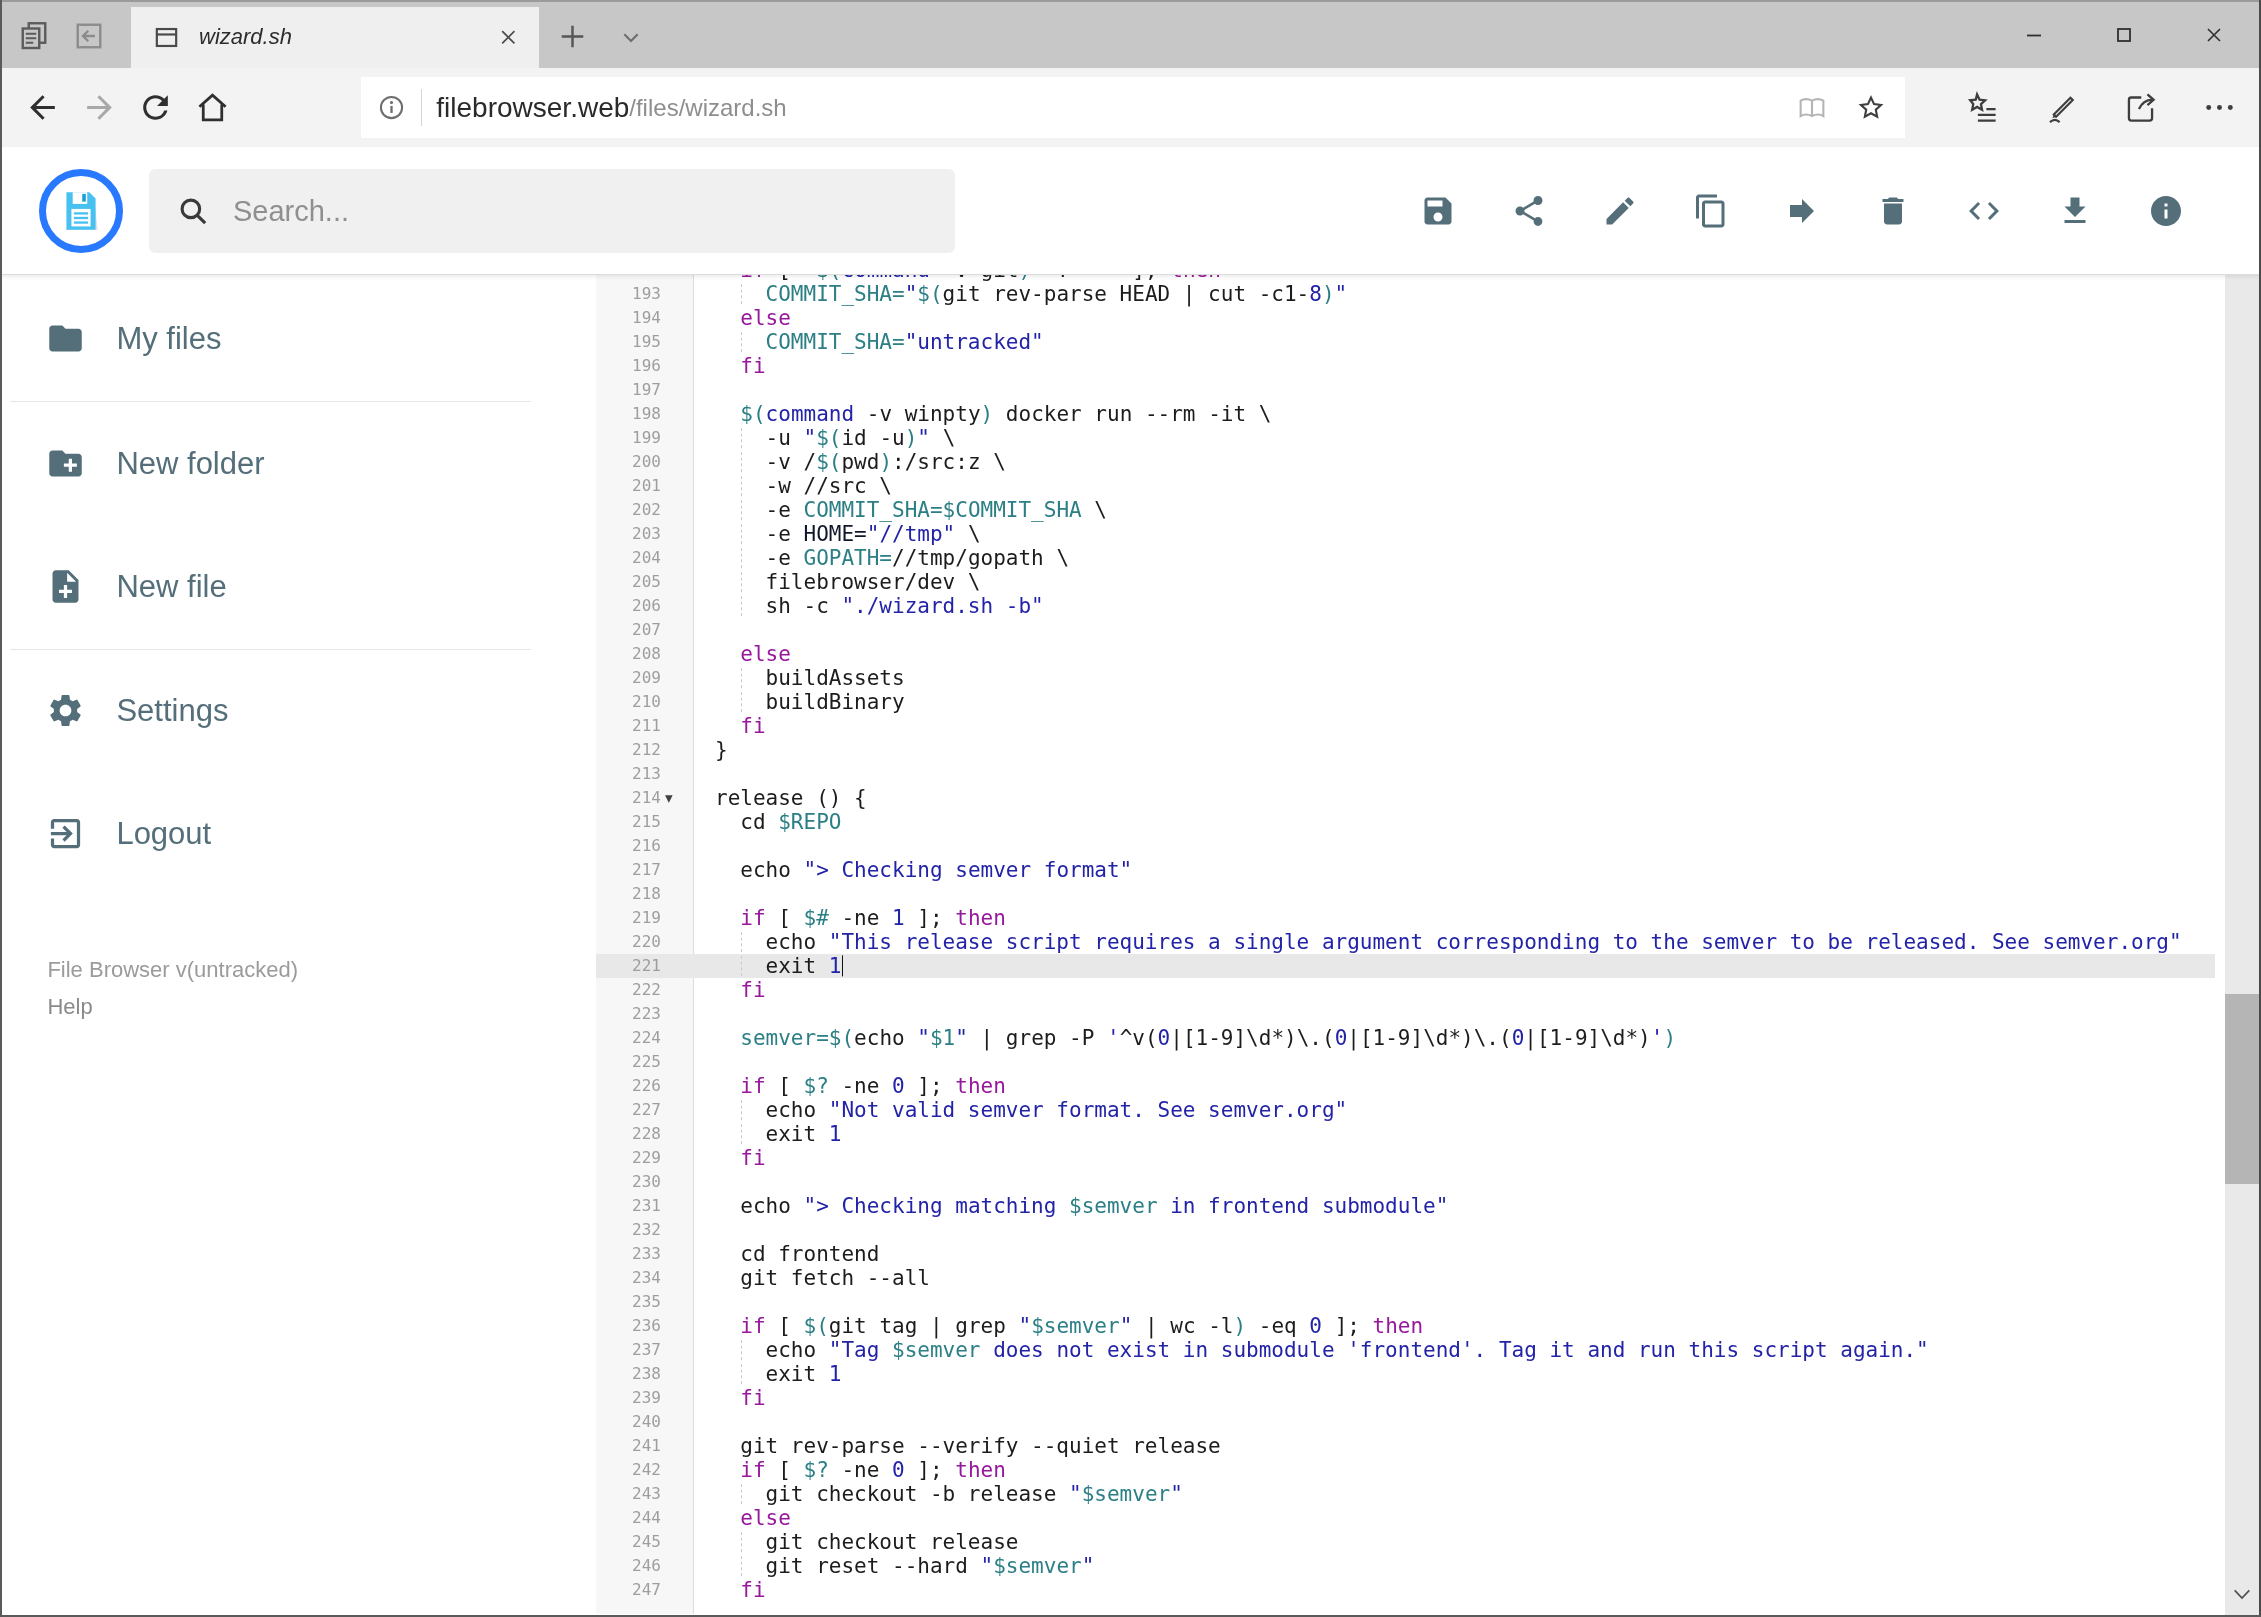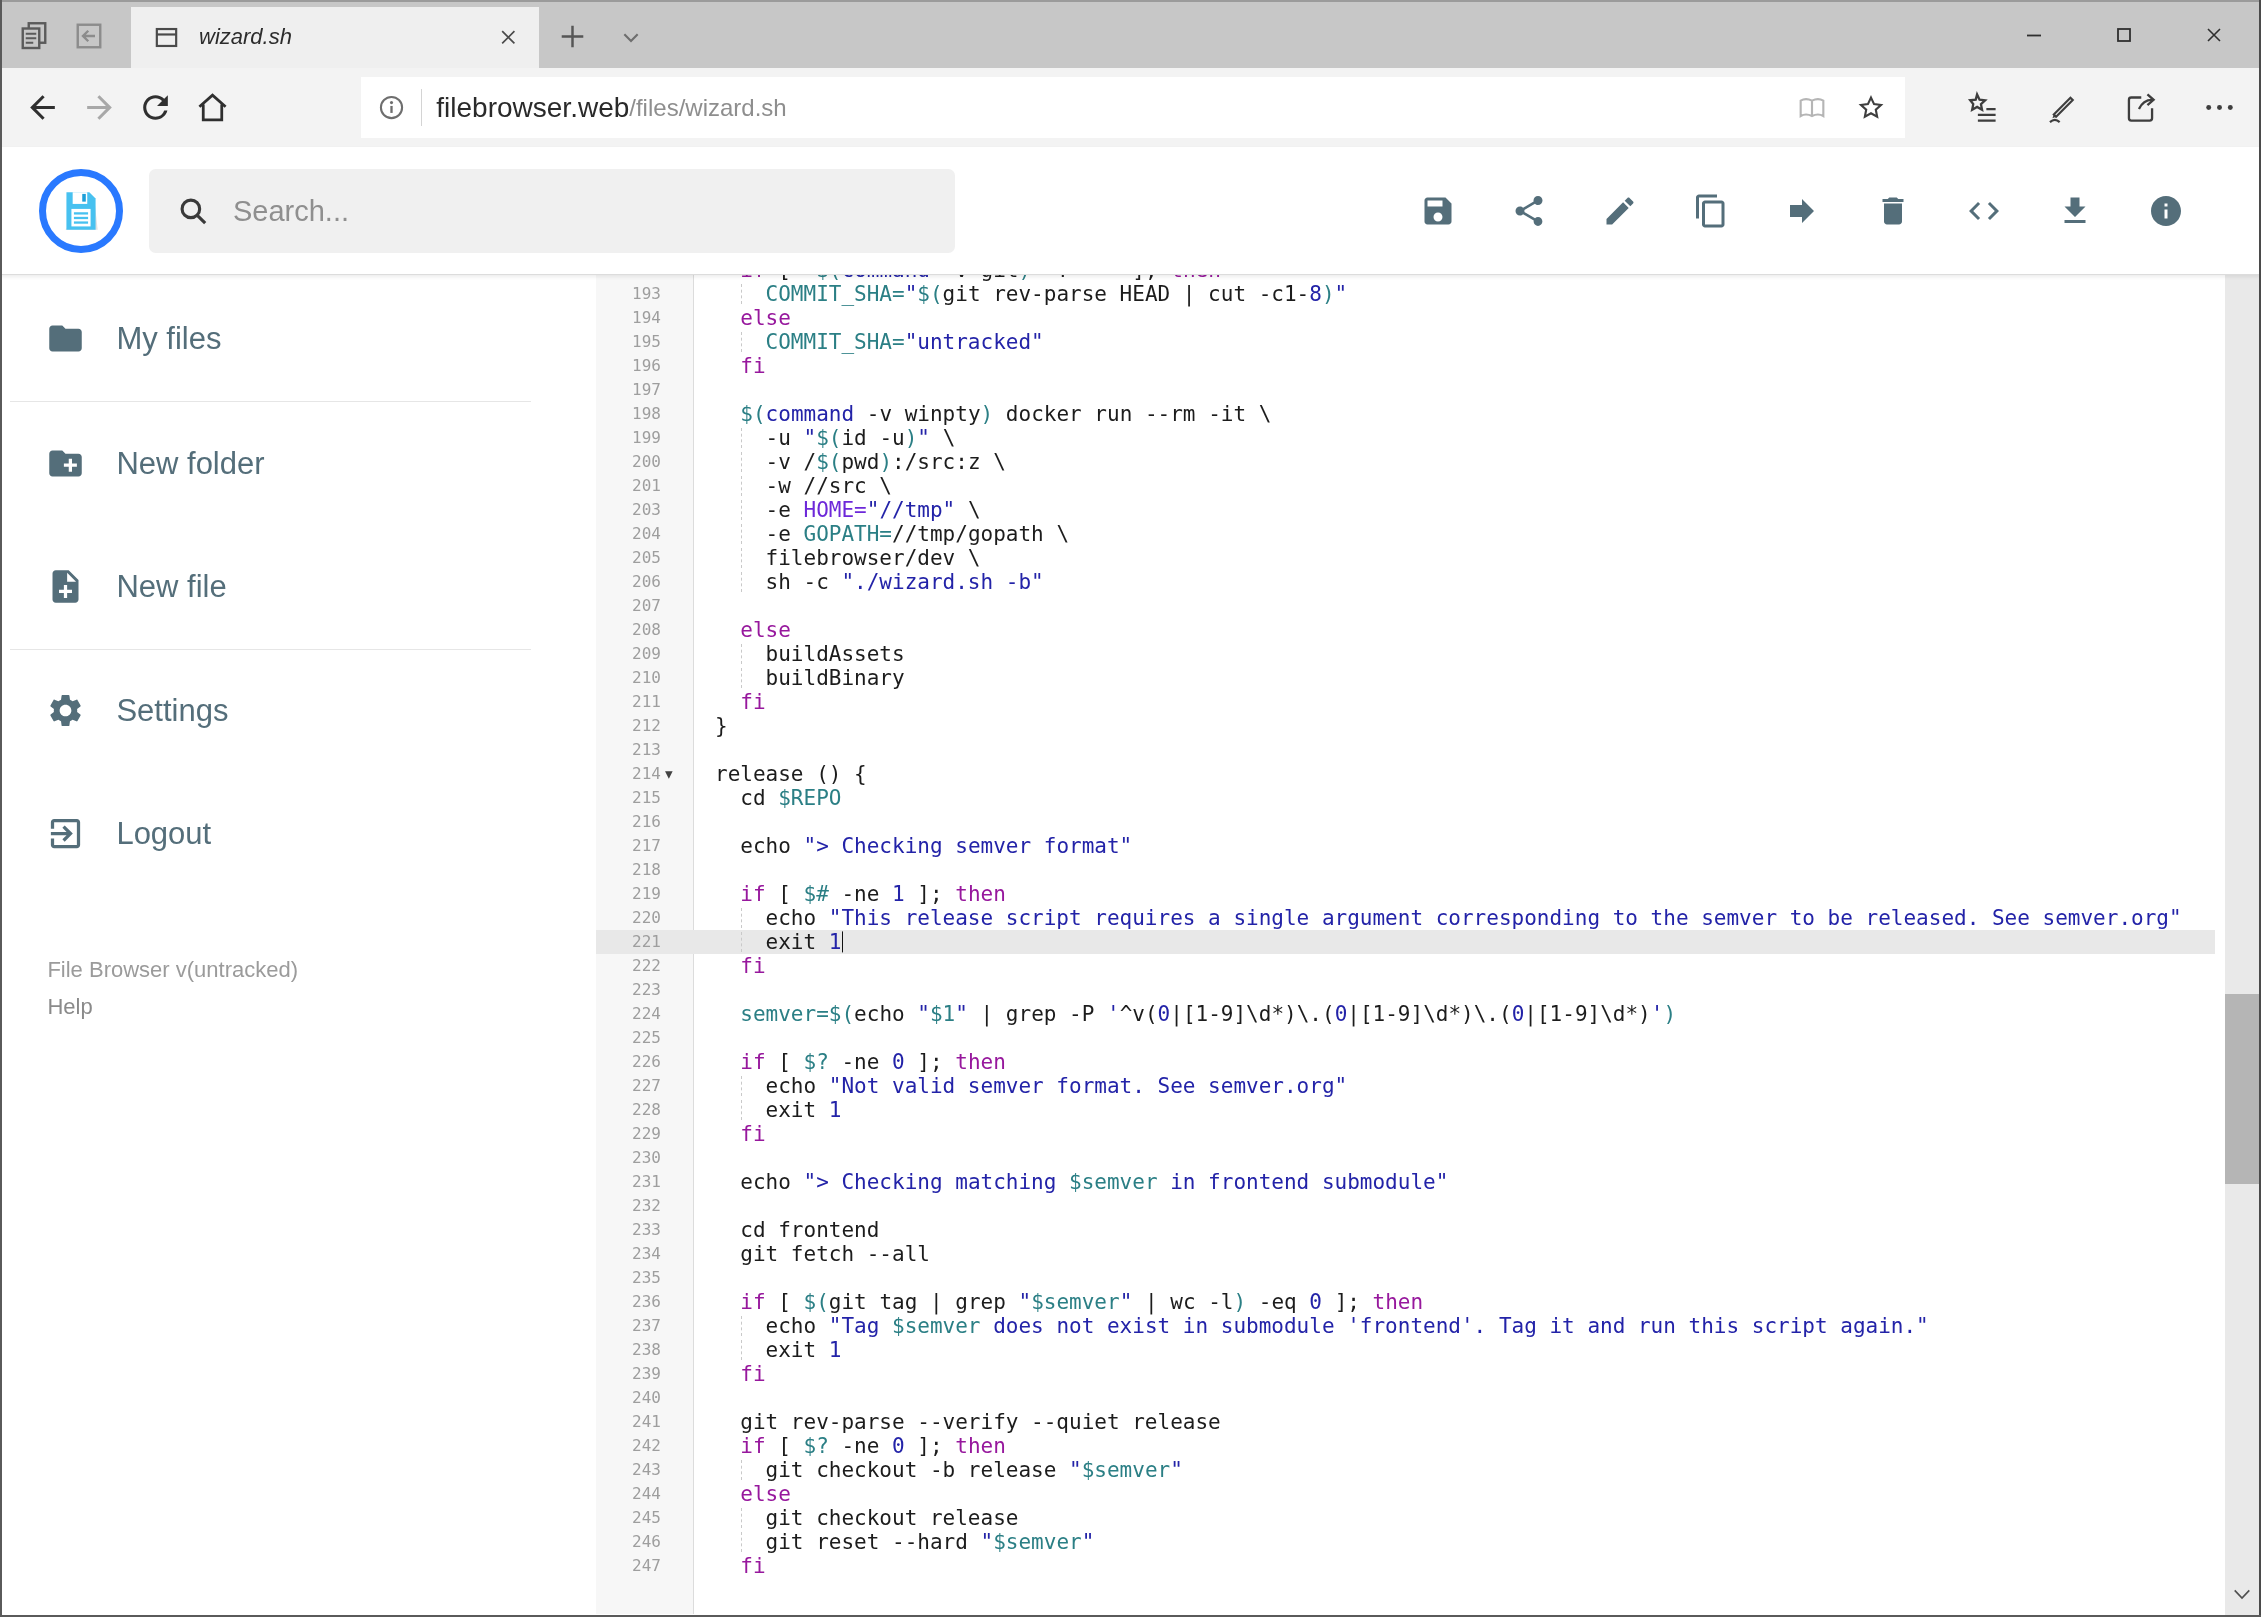"202" div.cline { html: none -> <div> <span>202</span> <span></span> <span><span> -e </span><span>COMMIT_SHA=$COMMIT_SHA</span><span> \</span></span> </div> }
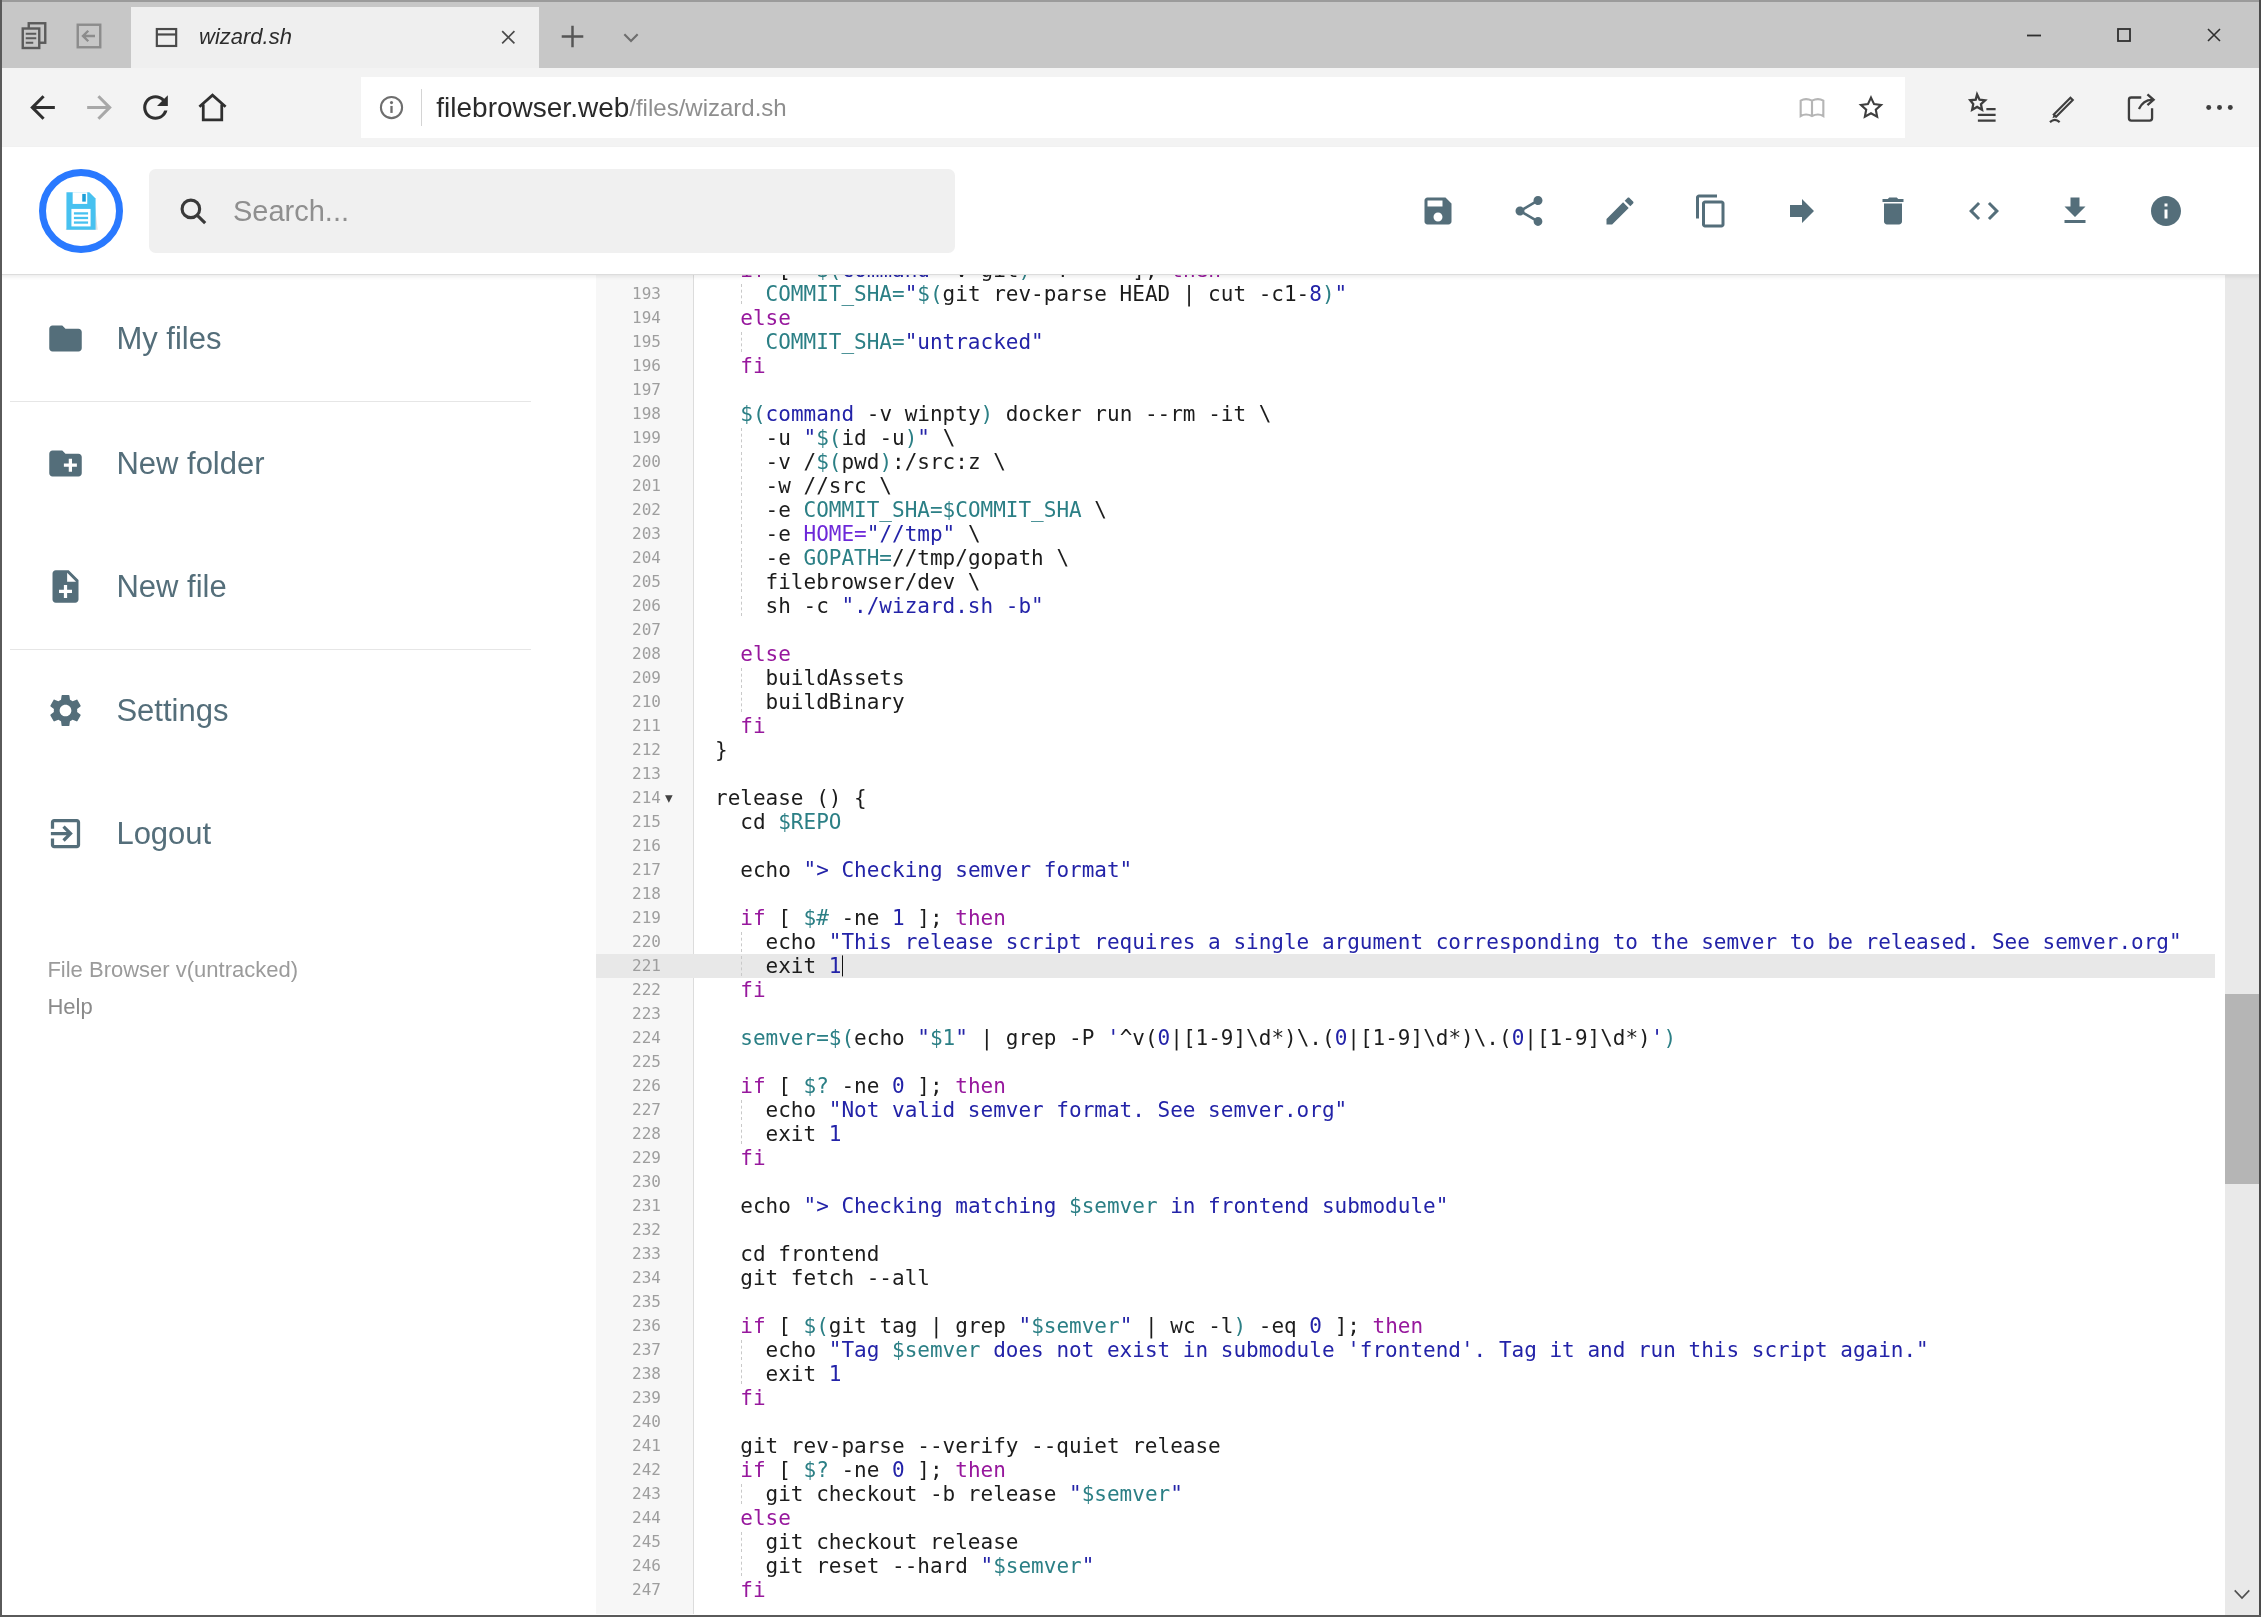"HOME=" span { color: #6d28d9 -> #0f172a }
